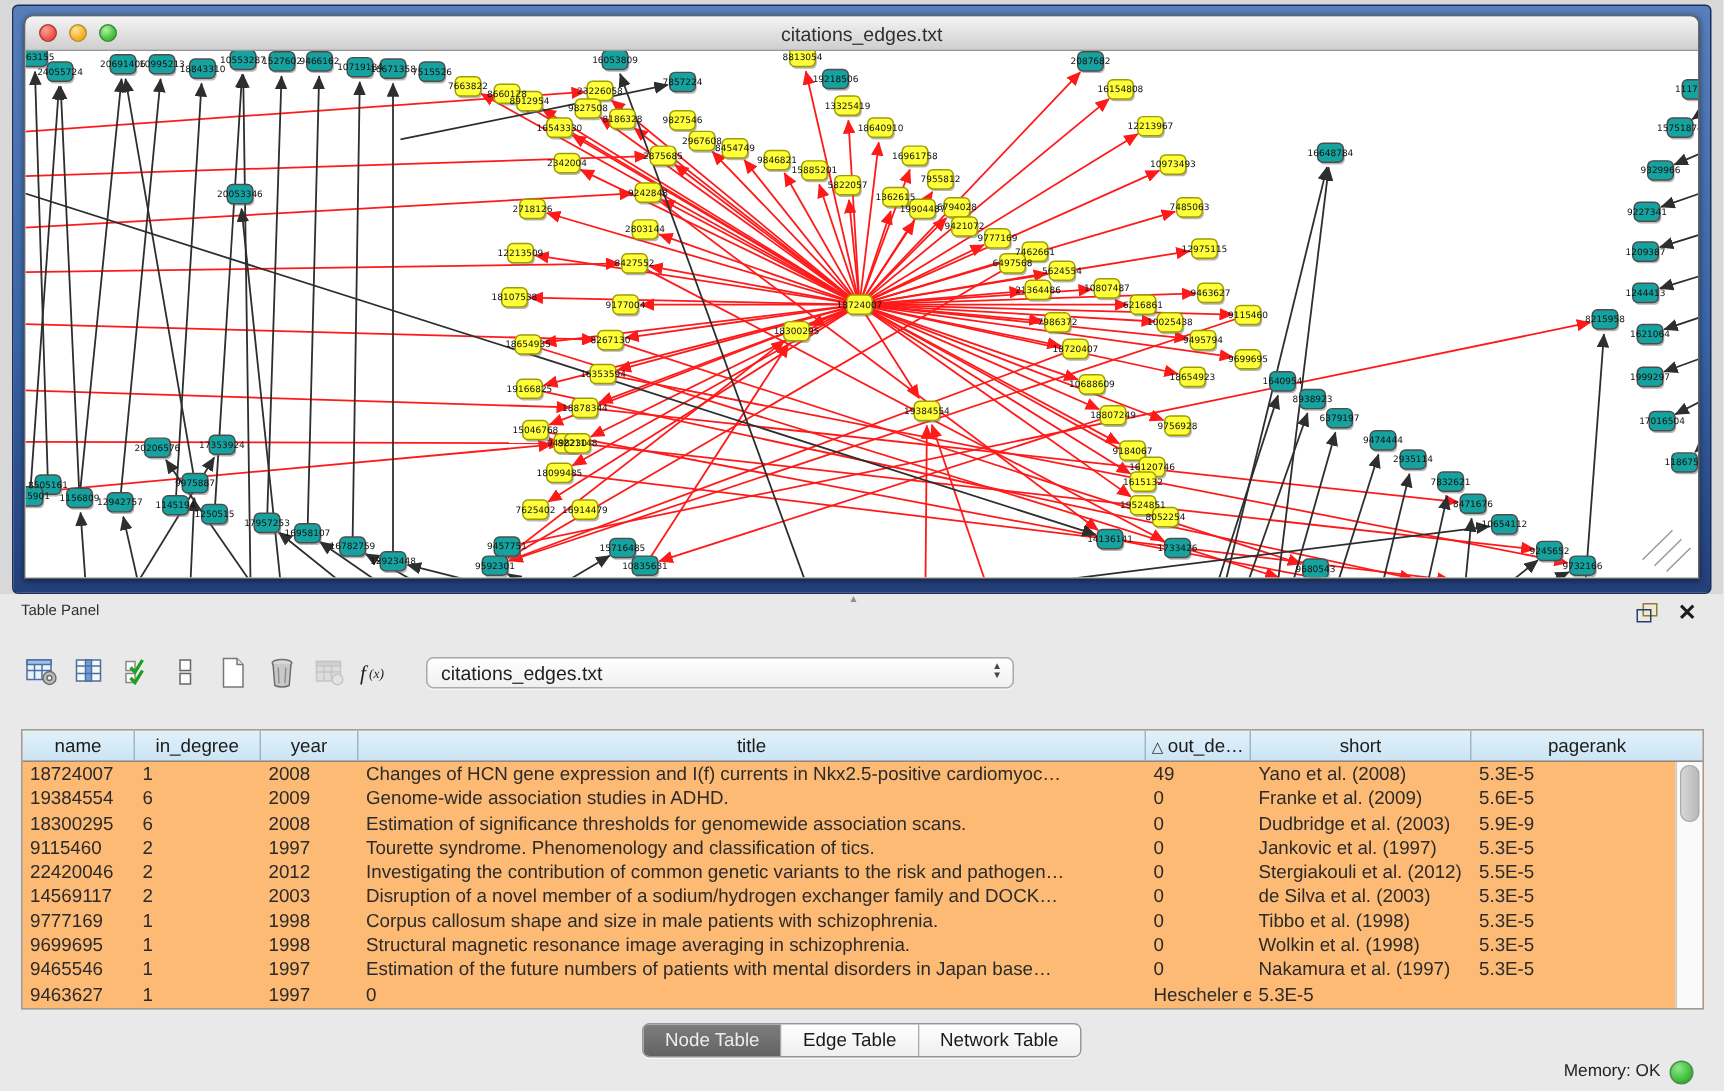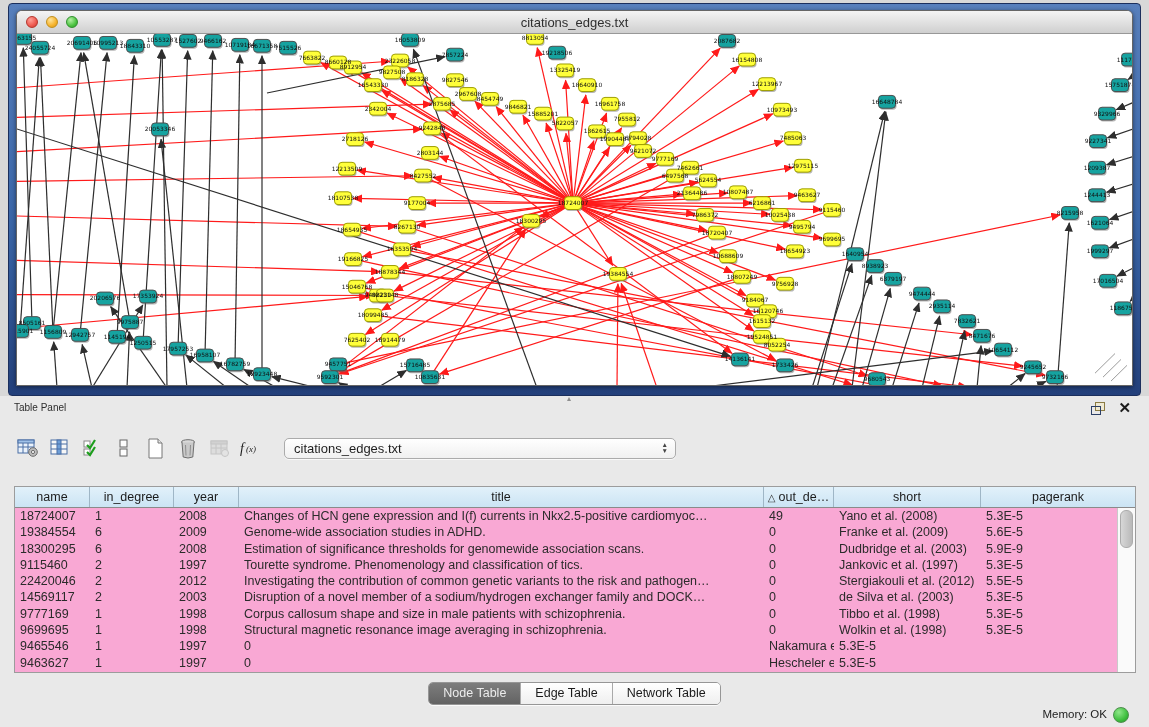"name" #data-table { background: #f9a8d4 -> #fdba74 }
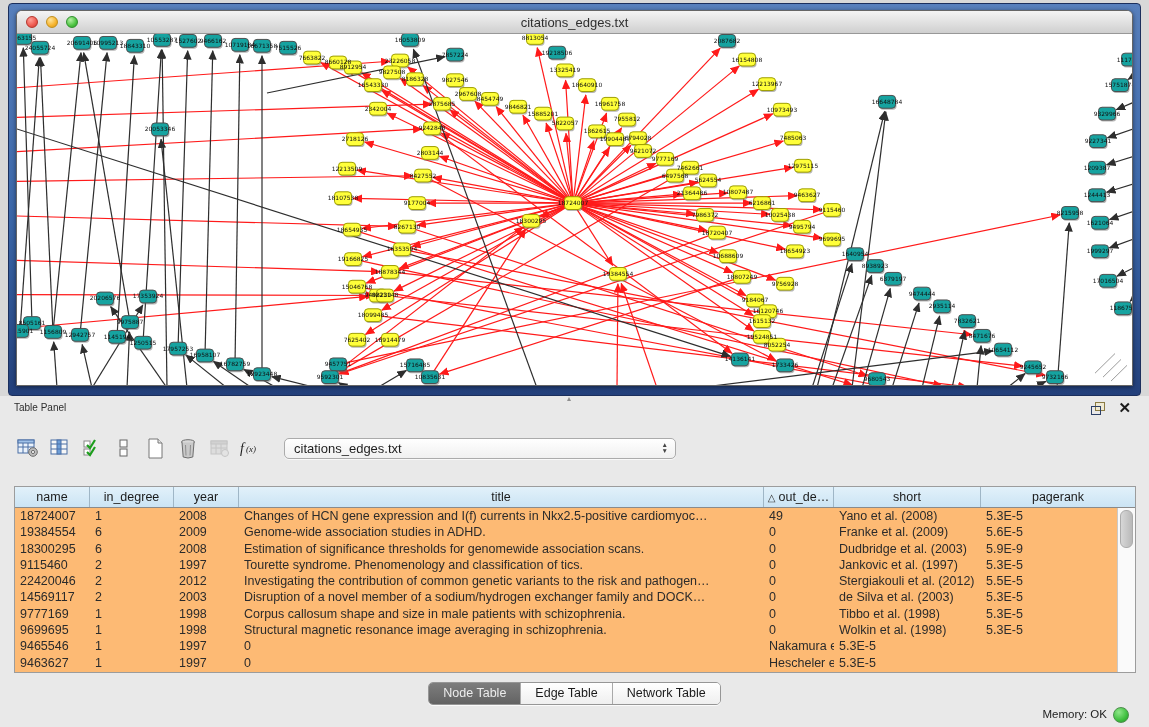"Estimation of the future numbers" div.tc { html: none -> <div>Estimation of the future numbers of patients with mental disorders in Japan base…</div> }
